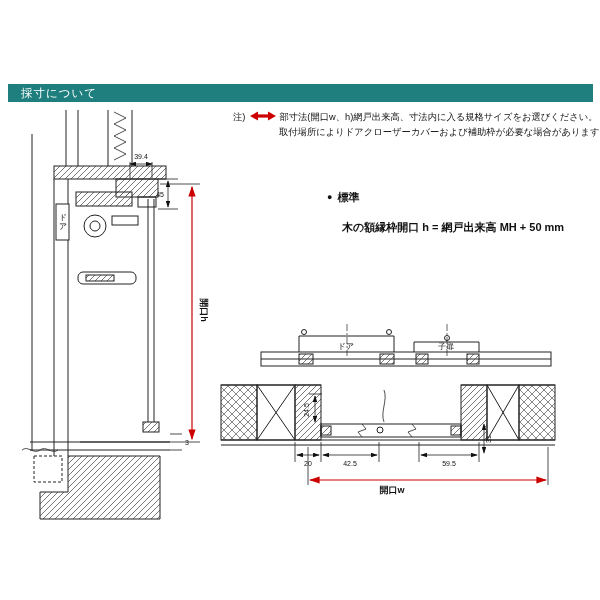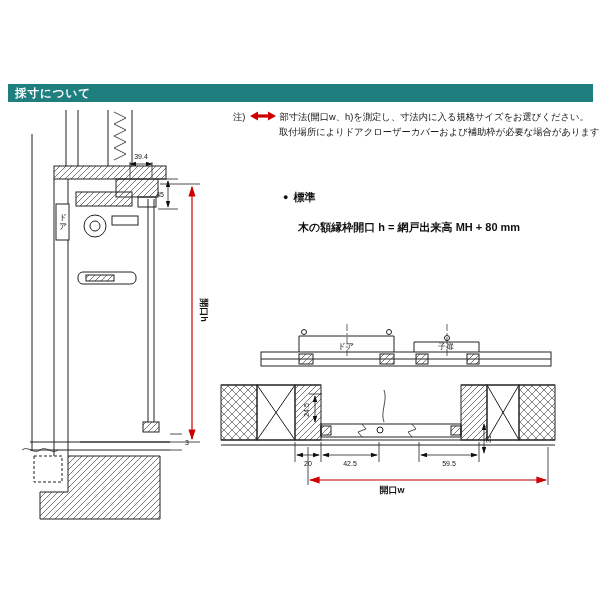"採寸について" .title-bar { font-weight: bold -> normal; padding-left: 7px -> 13px }
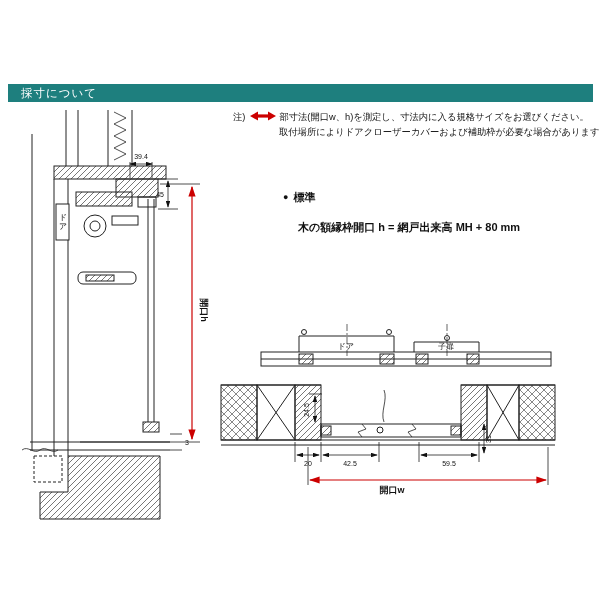"部寸法(開口w、h)を測定し、寸法内に入る規格サイズをお選びください。" span { text: を測定し -> 網戸出来高 }
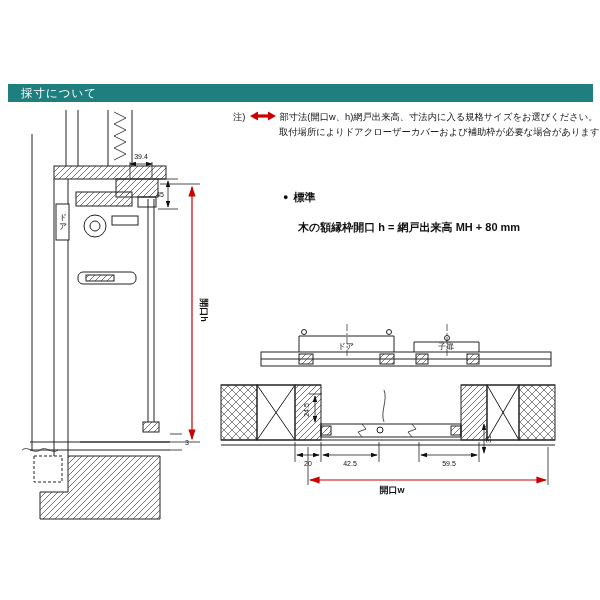"● 標準" .bullet-item { margin-left: none -> 44px }
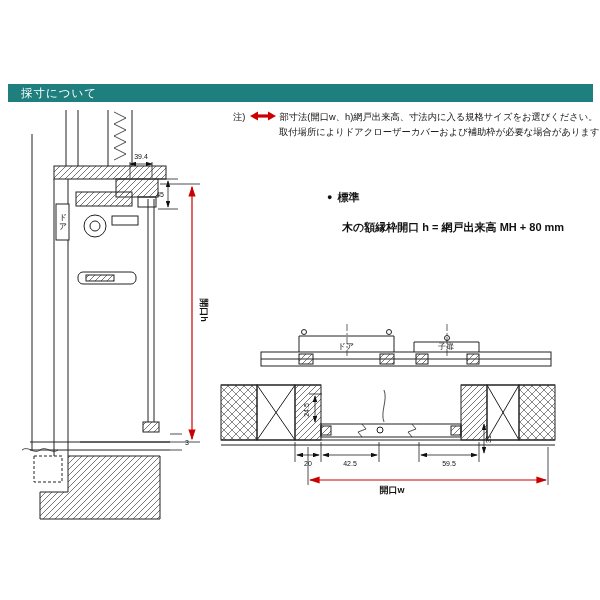"木の額縁枠開口 h = 網戸出来高 MH" div.bullet-text { text: 80 -> 50 }
